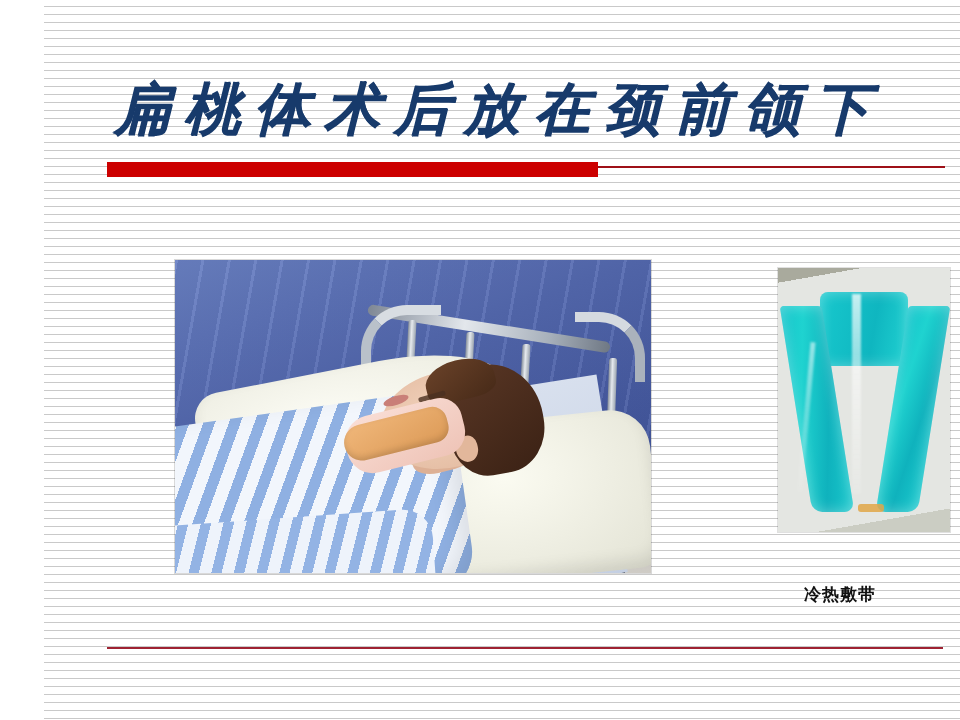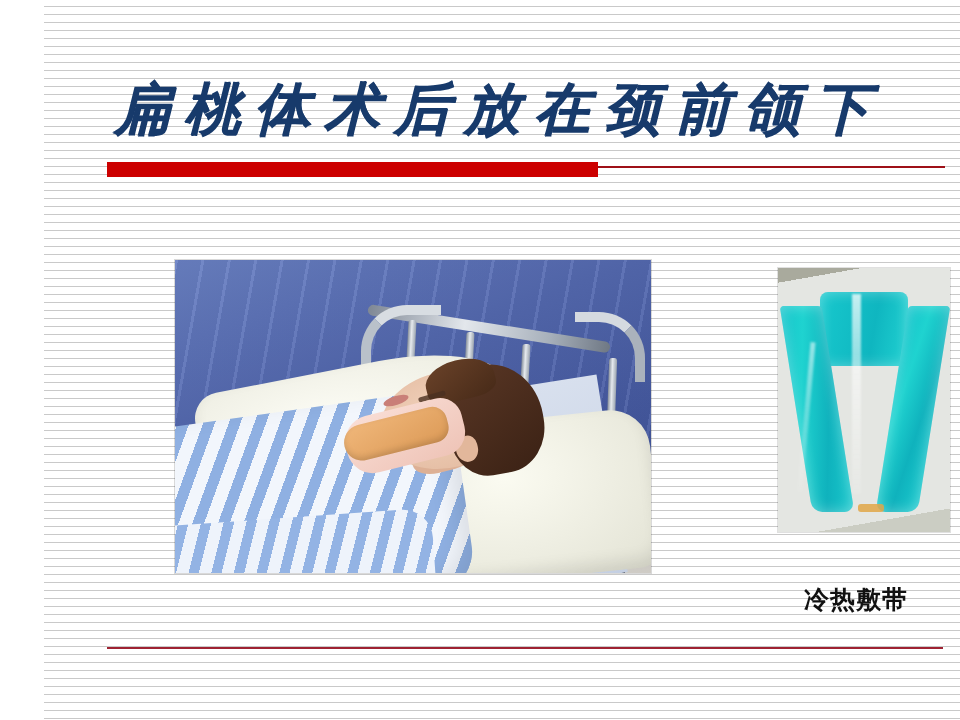"冷热敷带" #caption { font-size: 25px -> 17px }
